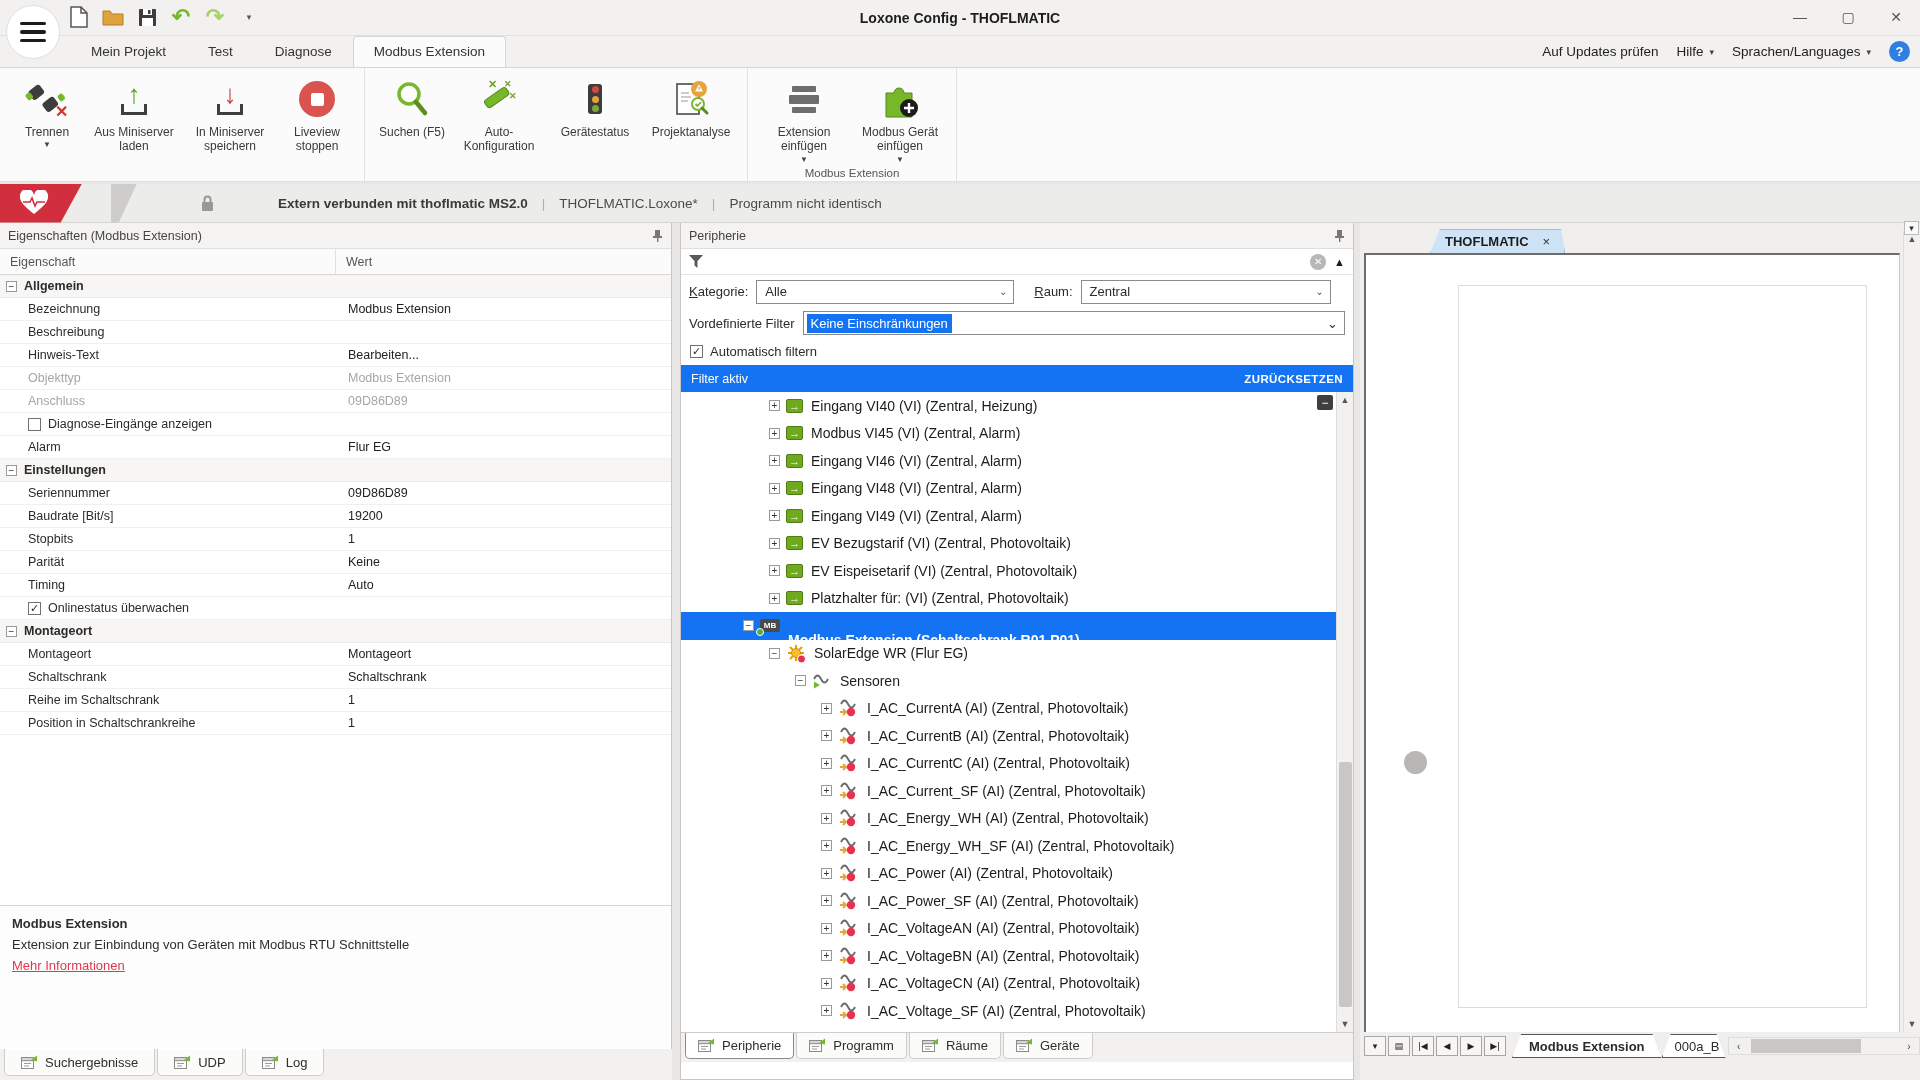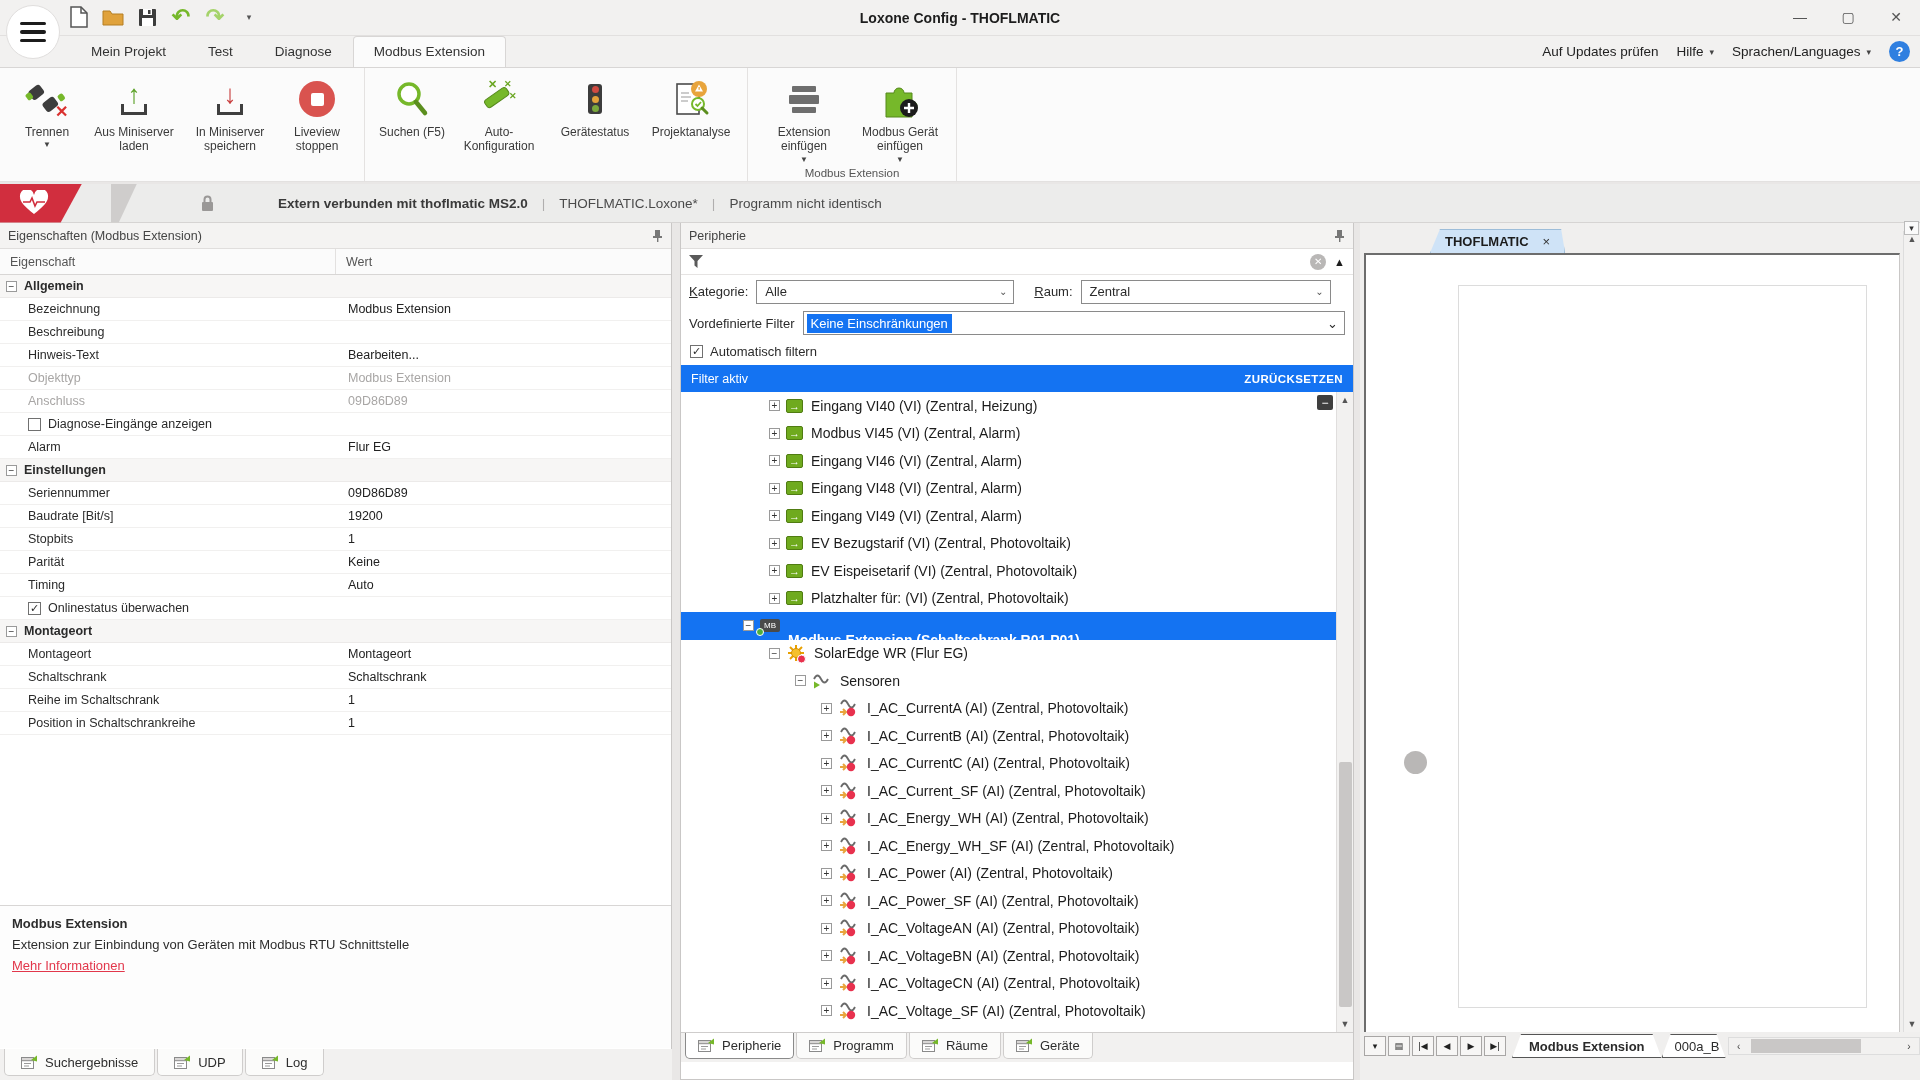"MB" .mb-ic { font-weight: normal -> bold }
